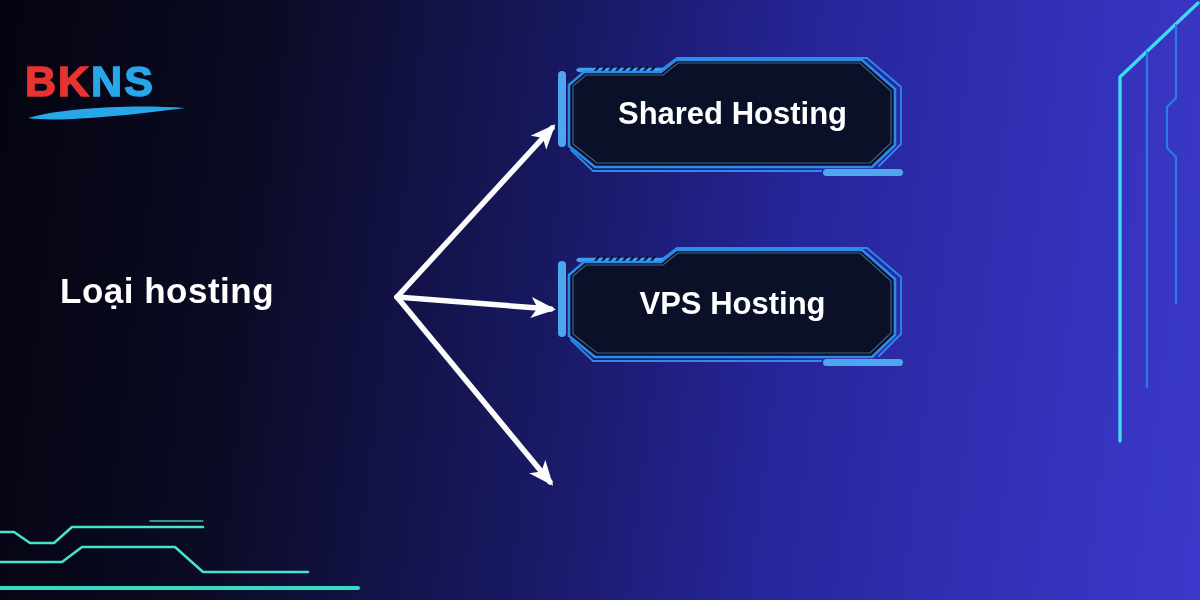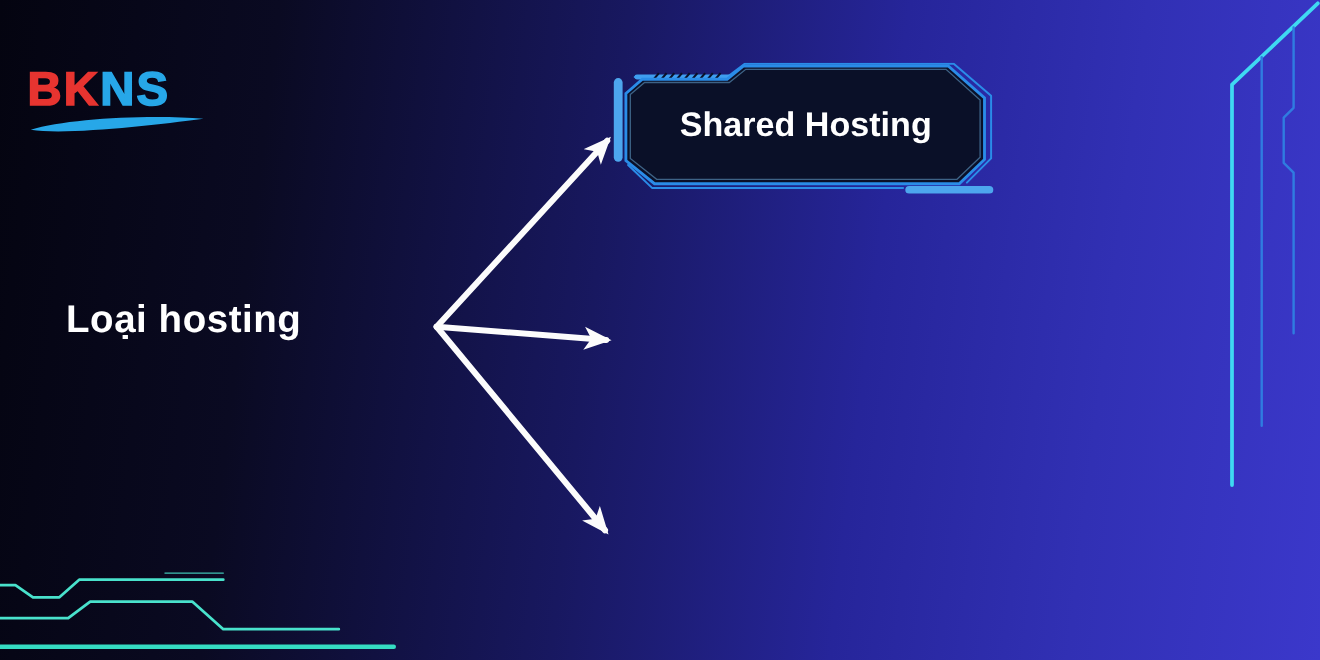"VPS Hosting" div.abs { html: none -> <div> <svg> <use></use> </svg> <span>VPS Hosting</span> </div> }
